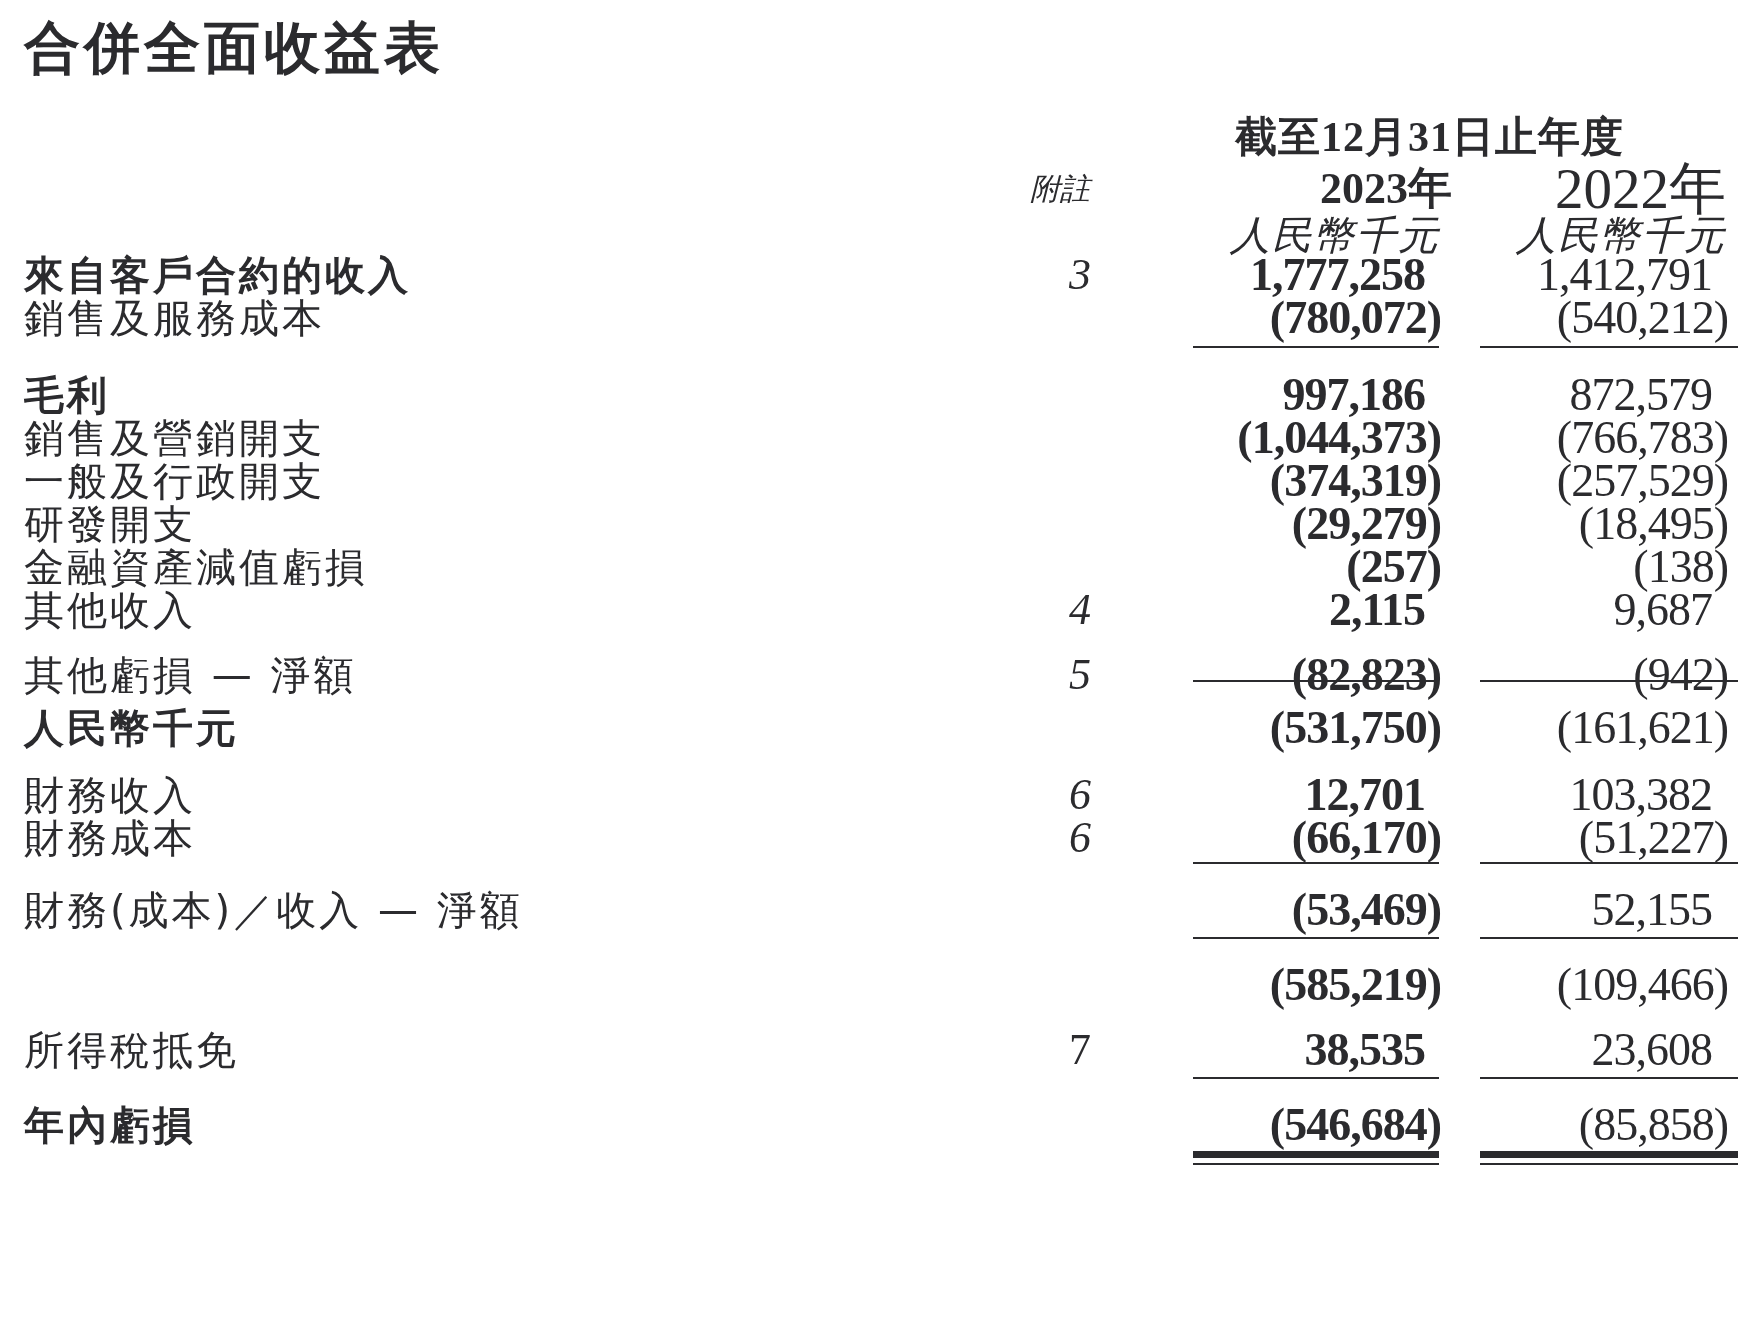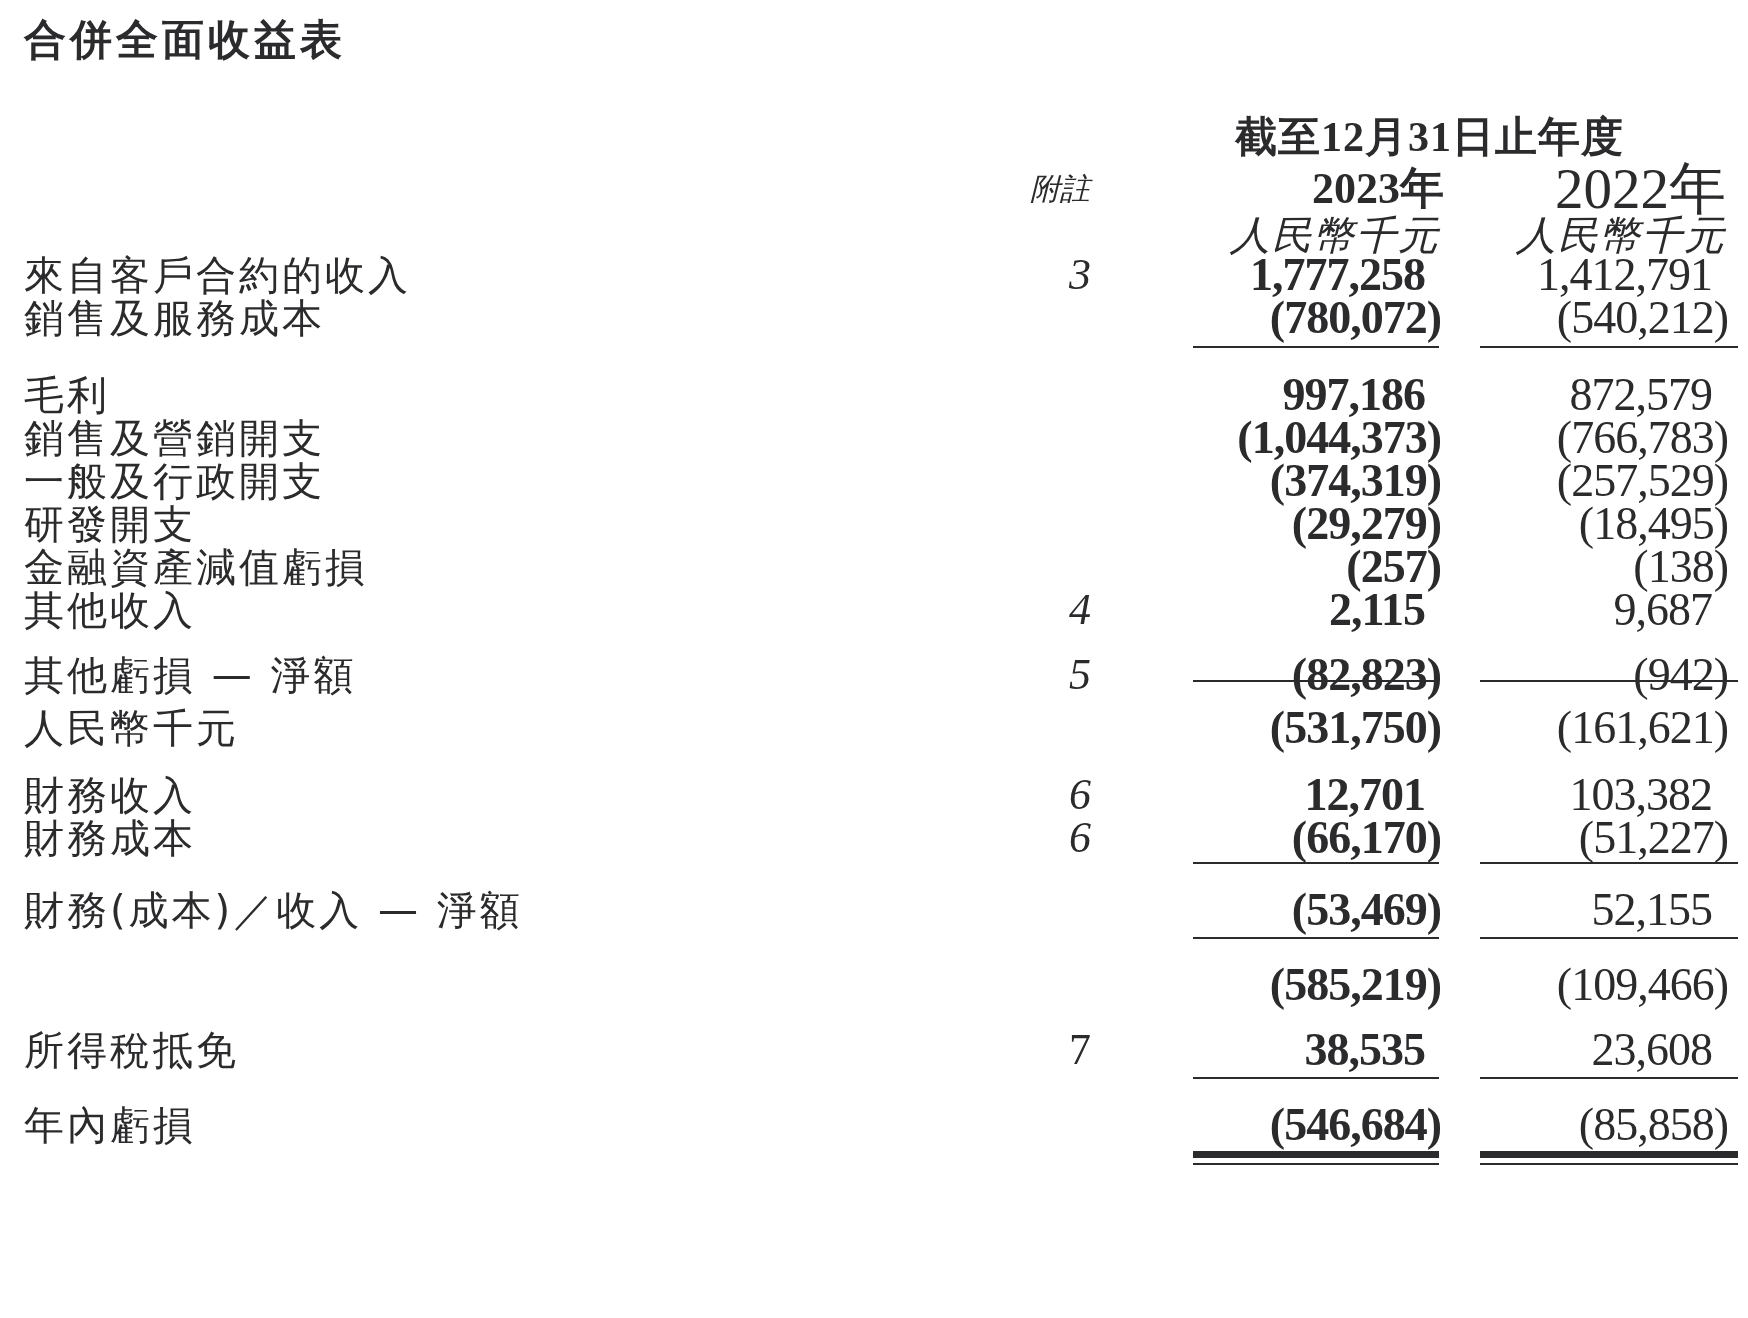"合併全面收益表" .title { font-size: 42px -> 56px; top: 14px -> 22px }
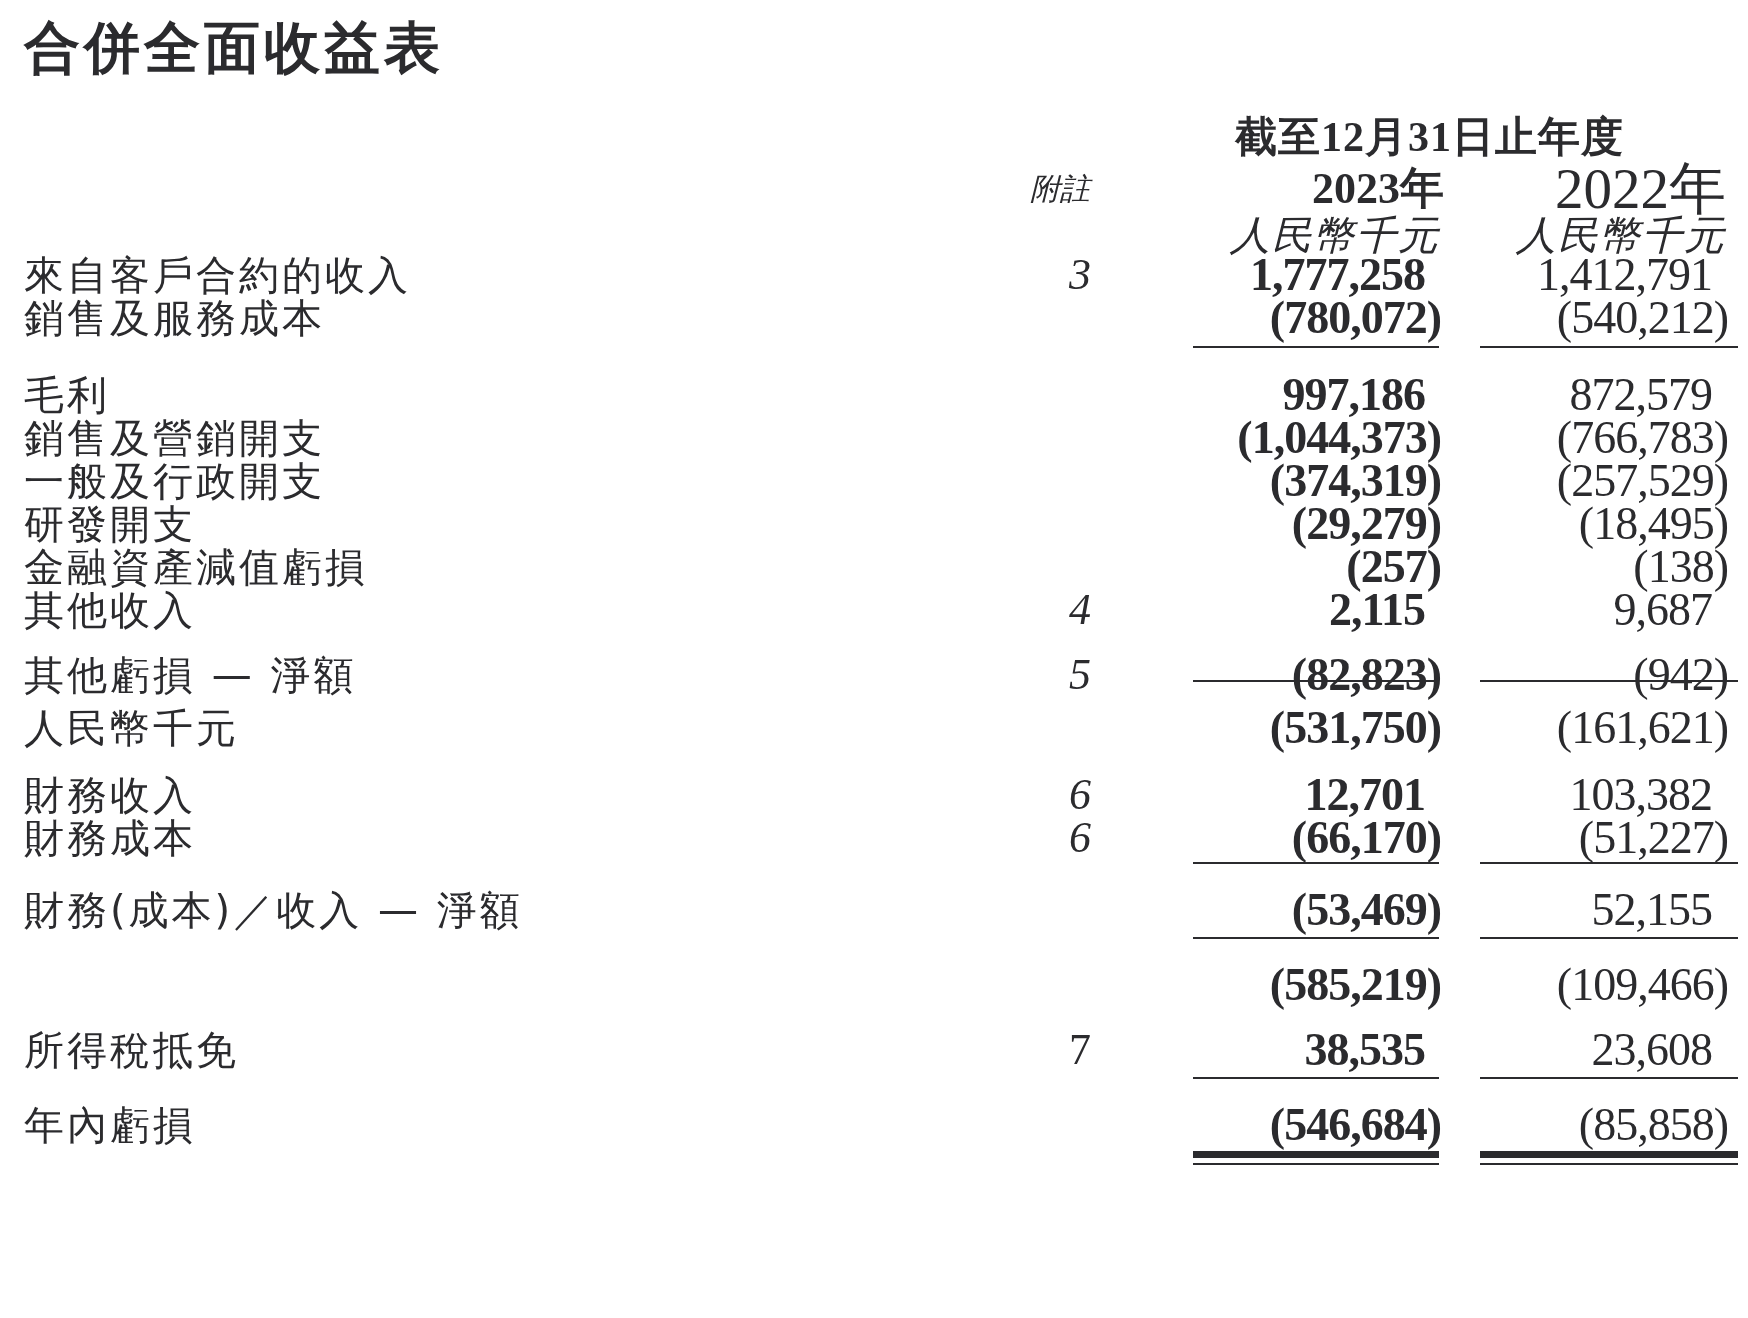"2023年" .hdr-y1 { right: 304px -> 296px }
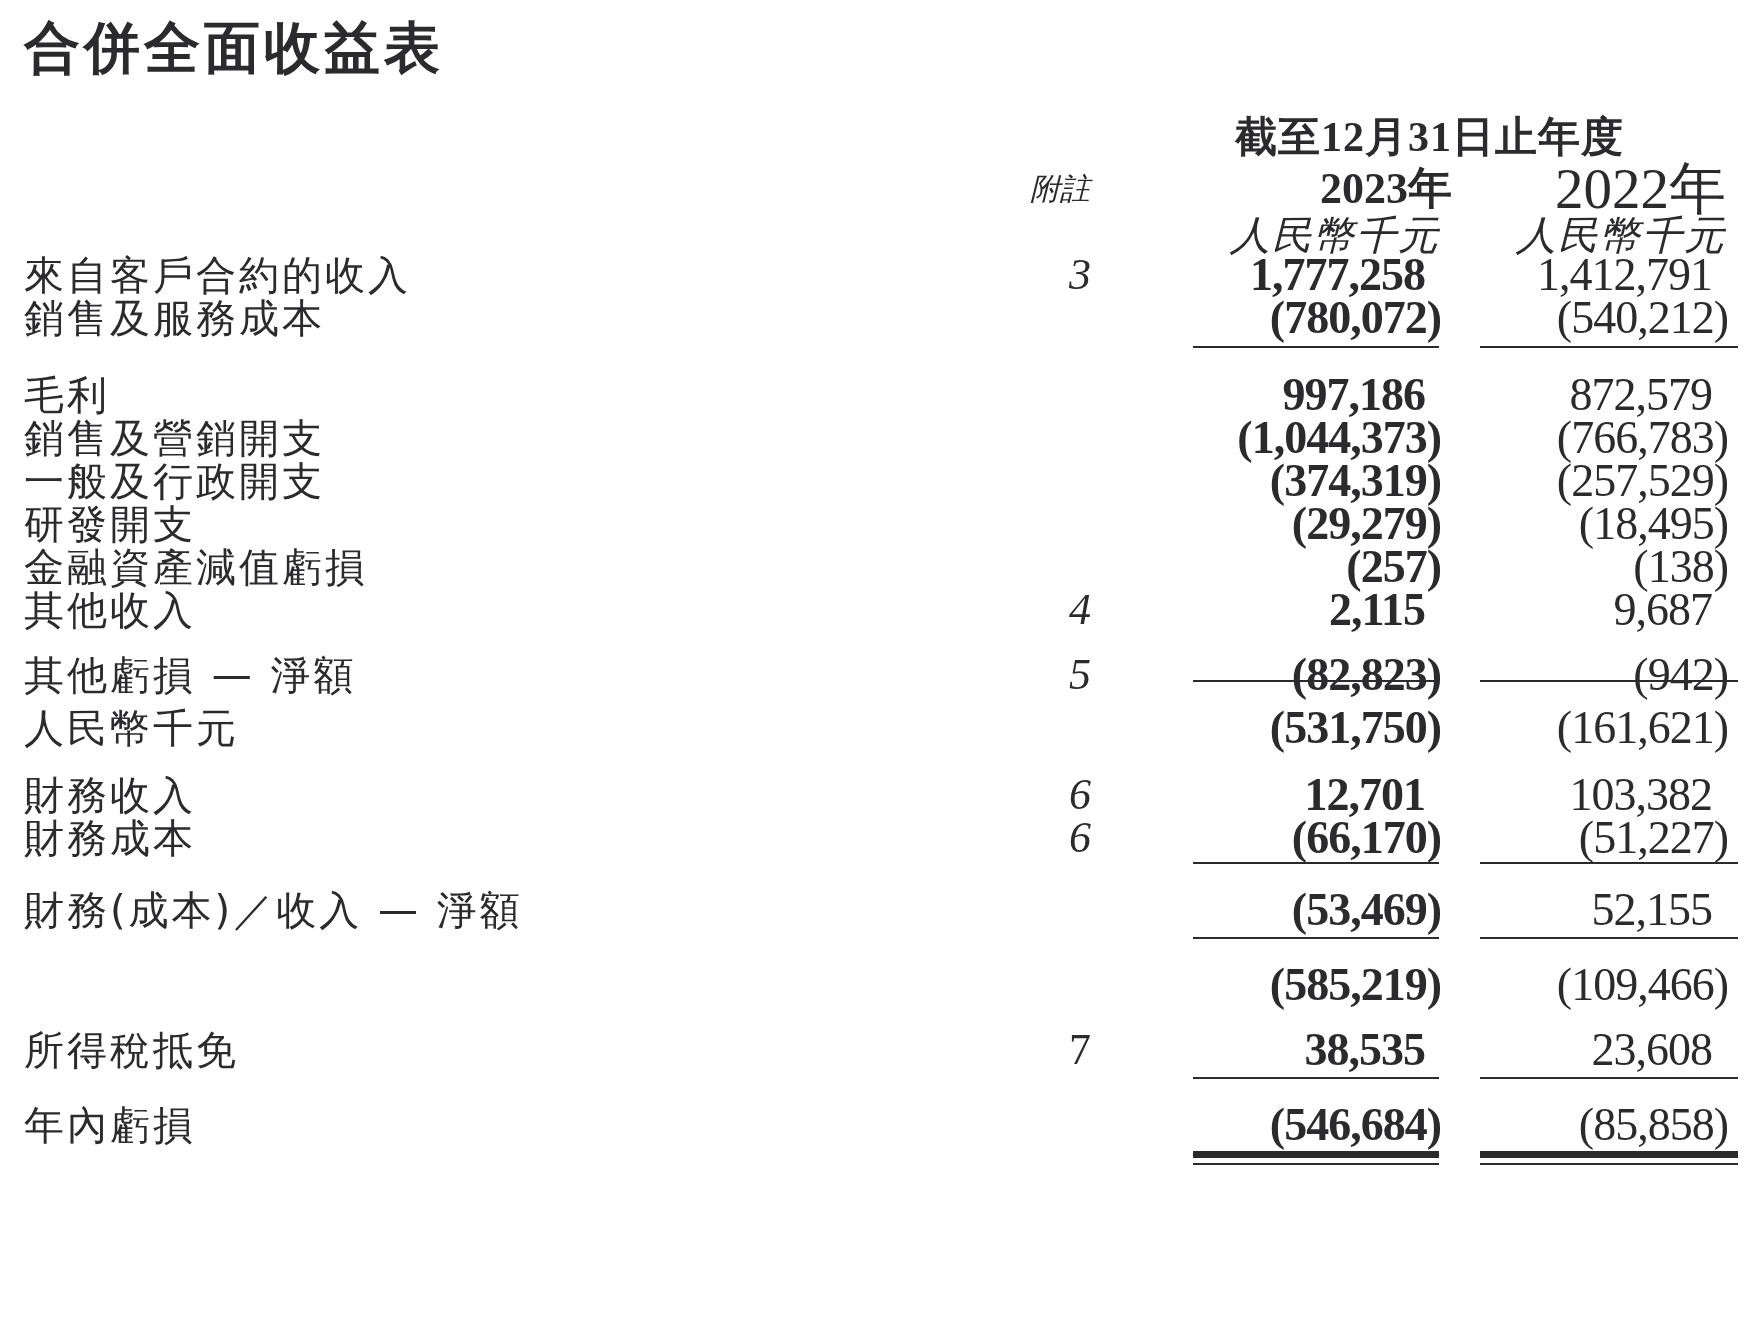"來自客戶合約的收入" .row.bold .label { font-weight: normal -> bold }
